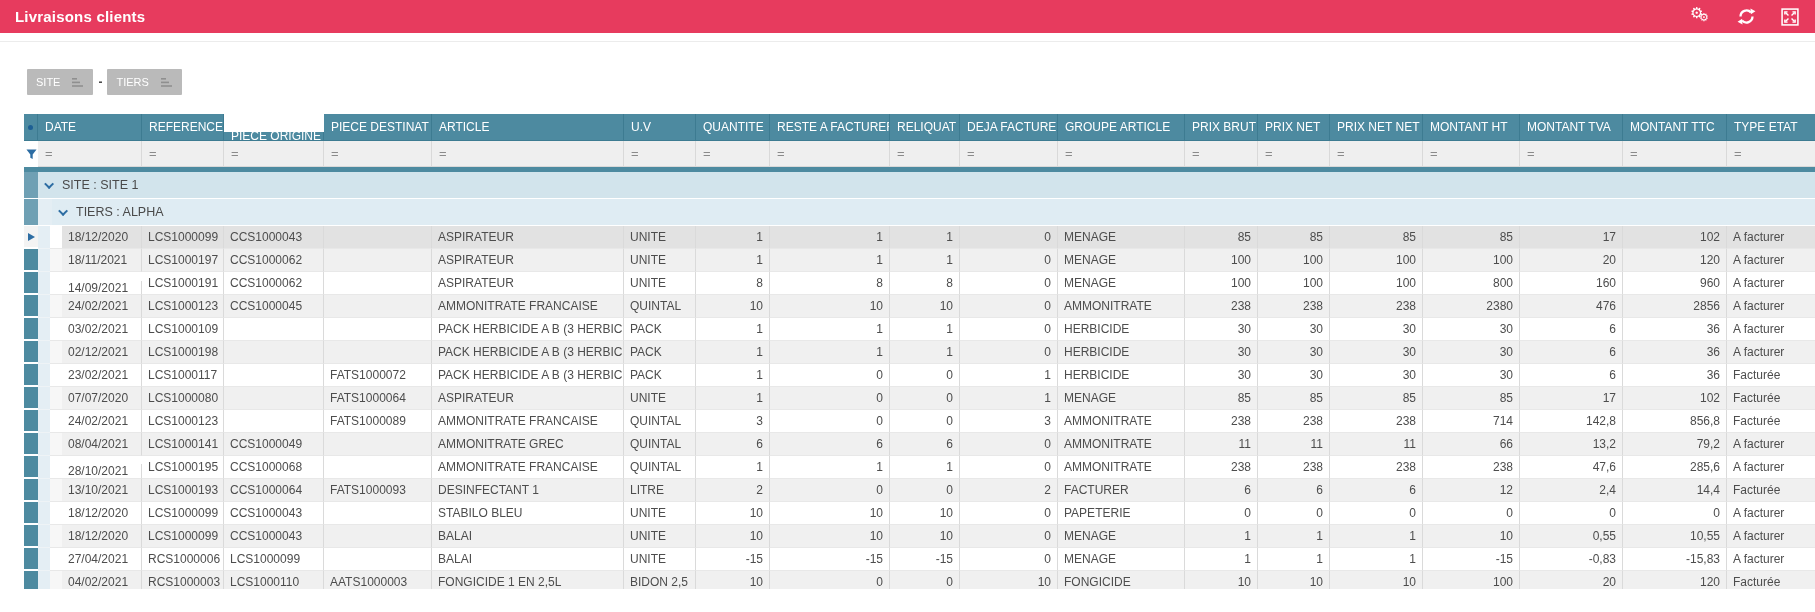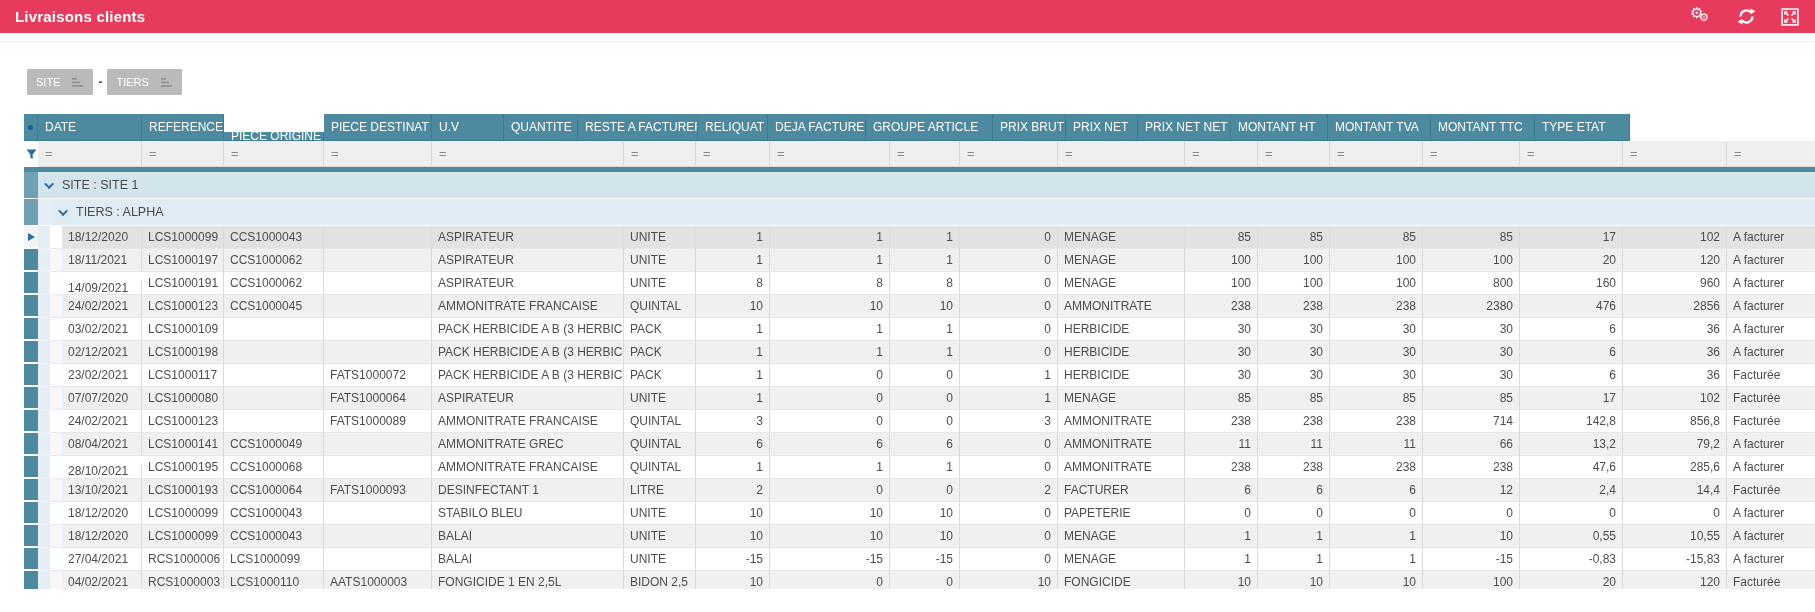"ARTICLE" div.hcell { html: none -> <div>ARTICLE</div> }
